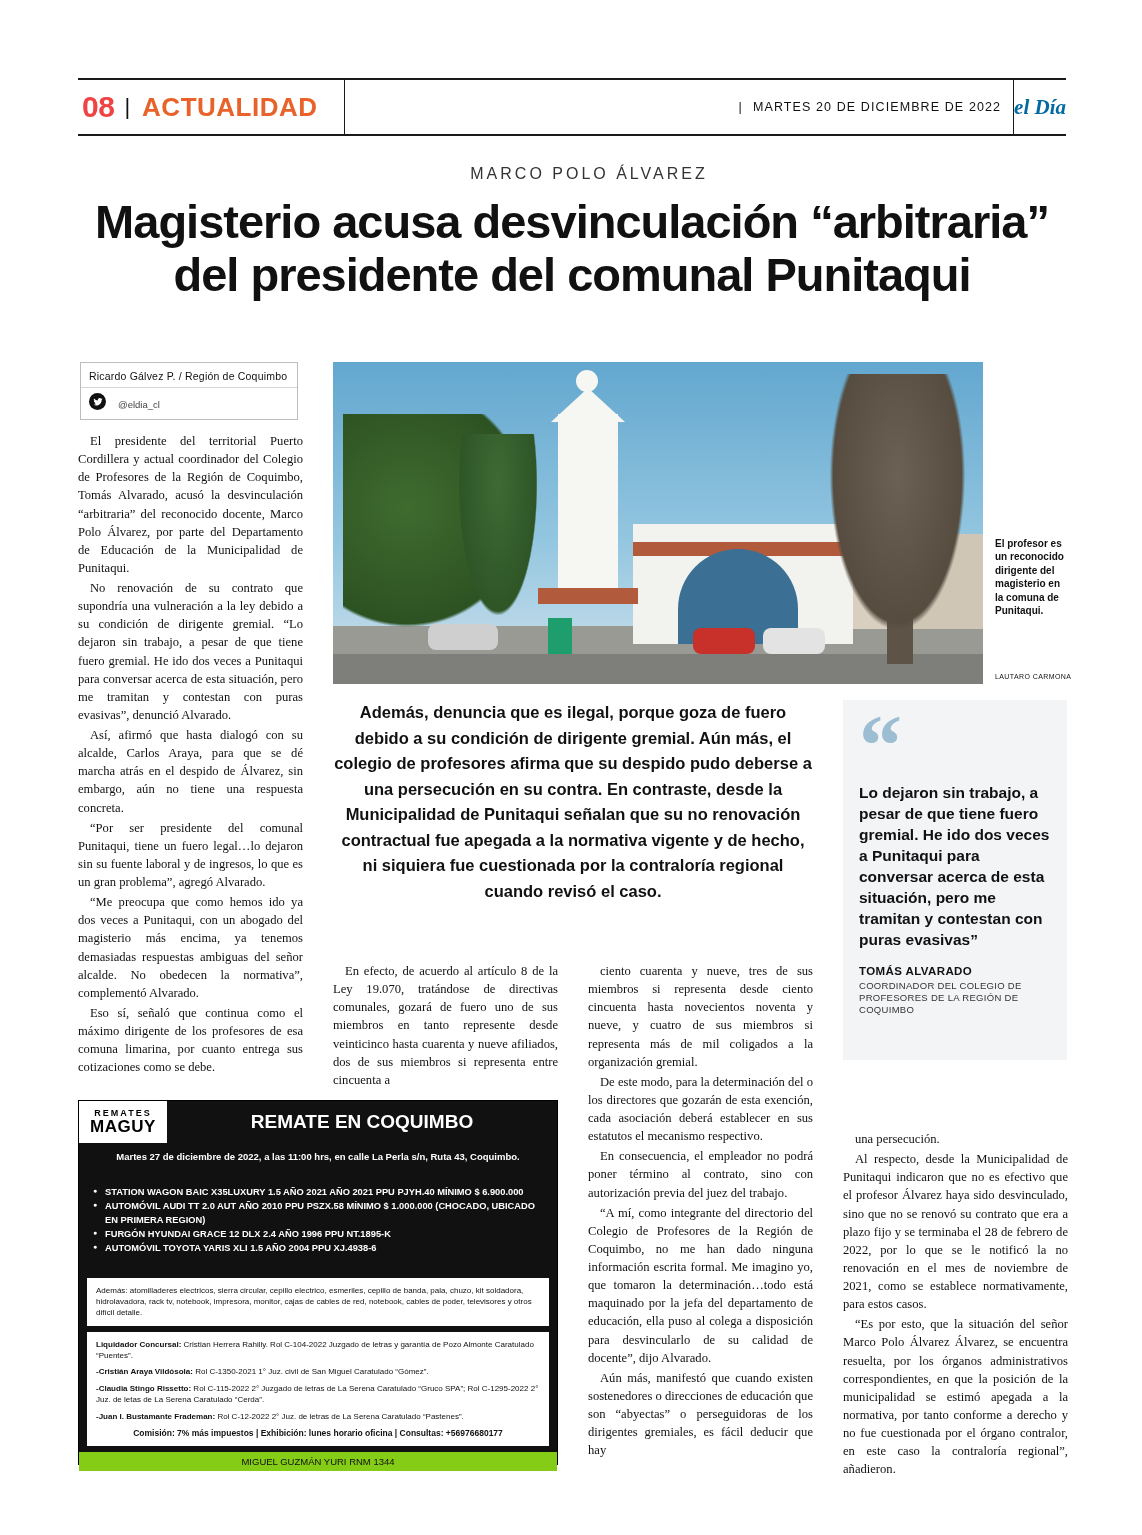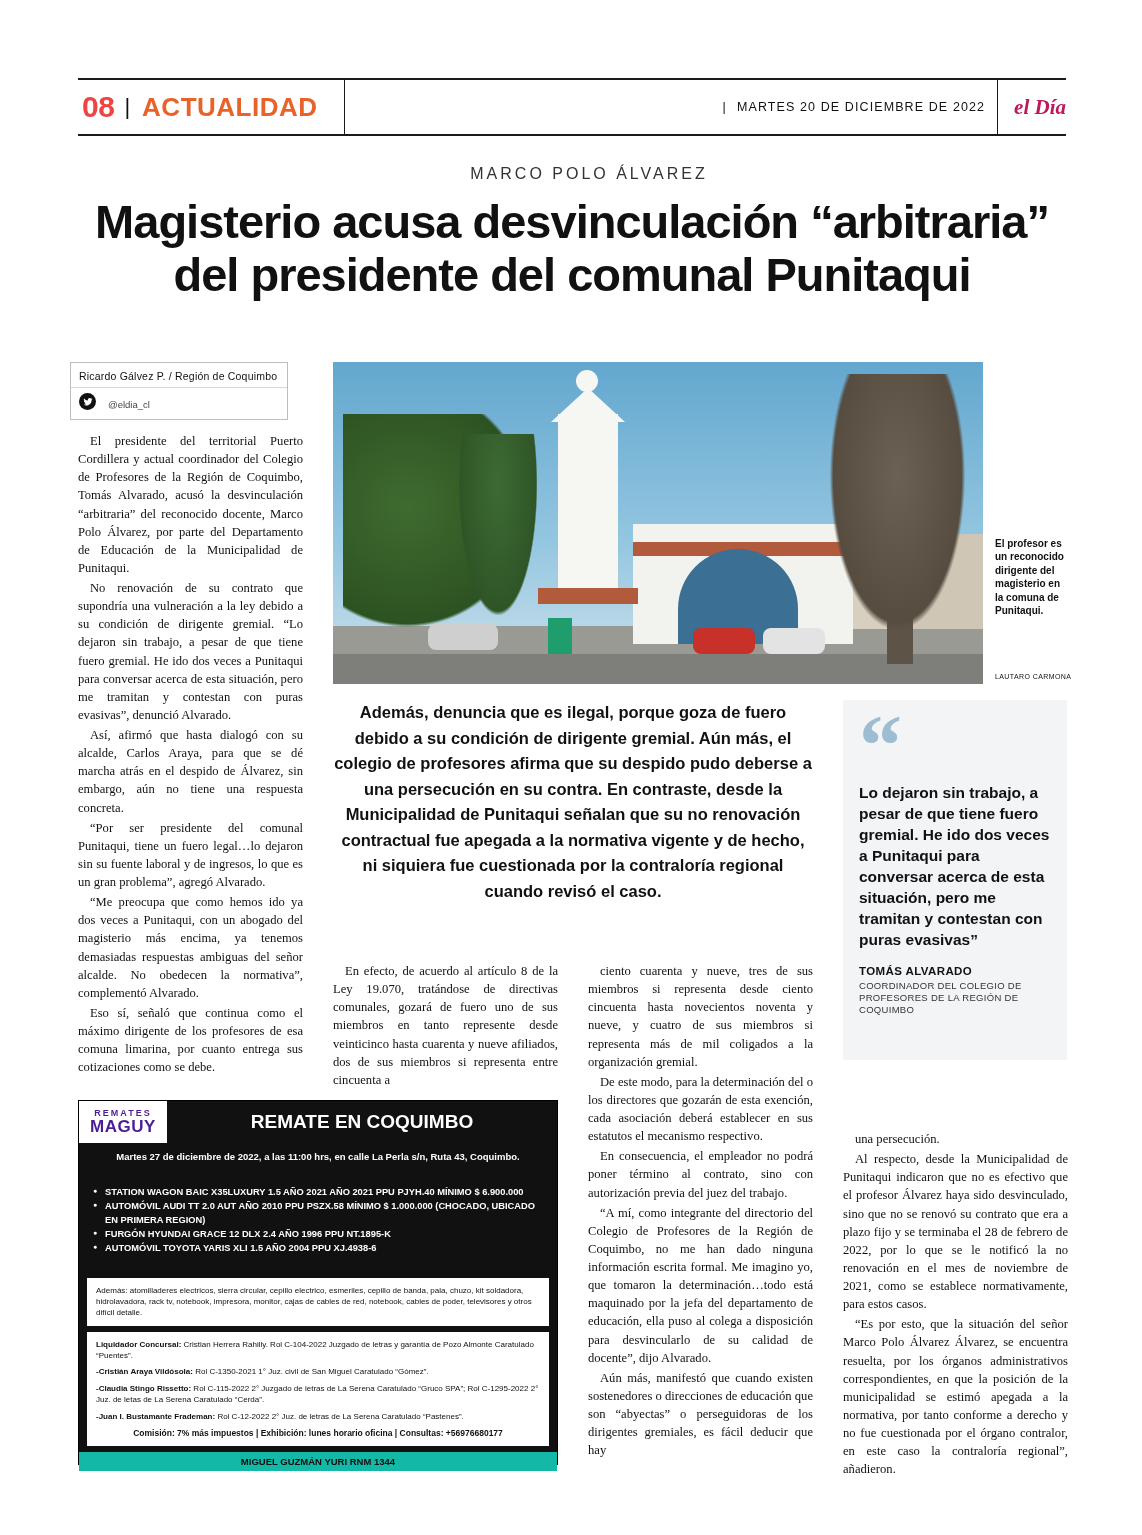"el Día" .brand { color: #be185d -> #0369a1; padding-left: 16px -> 0 }
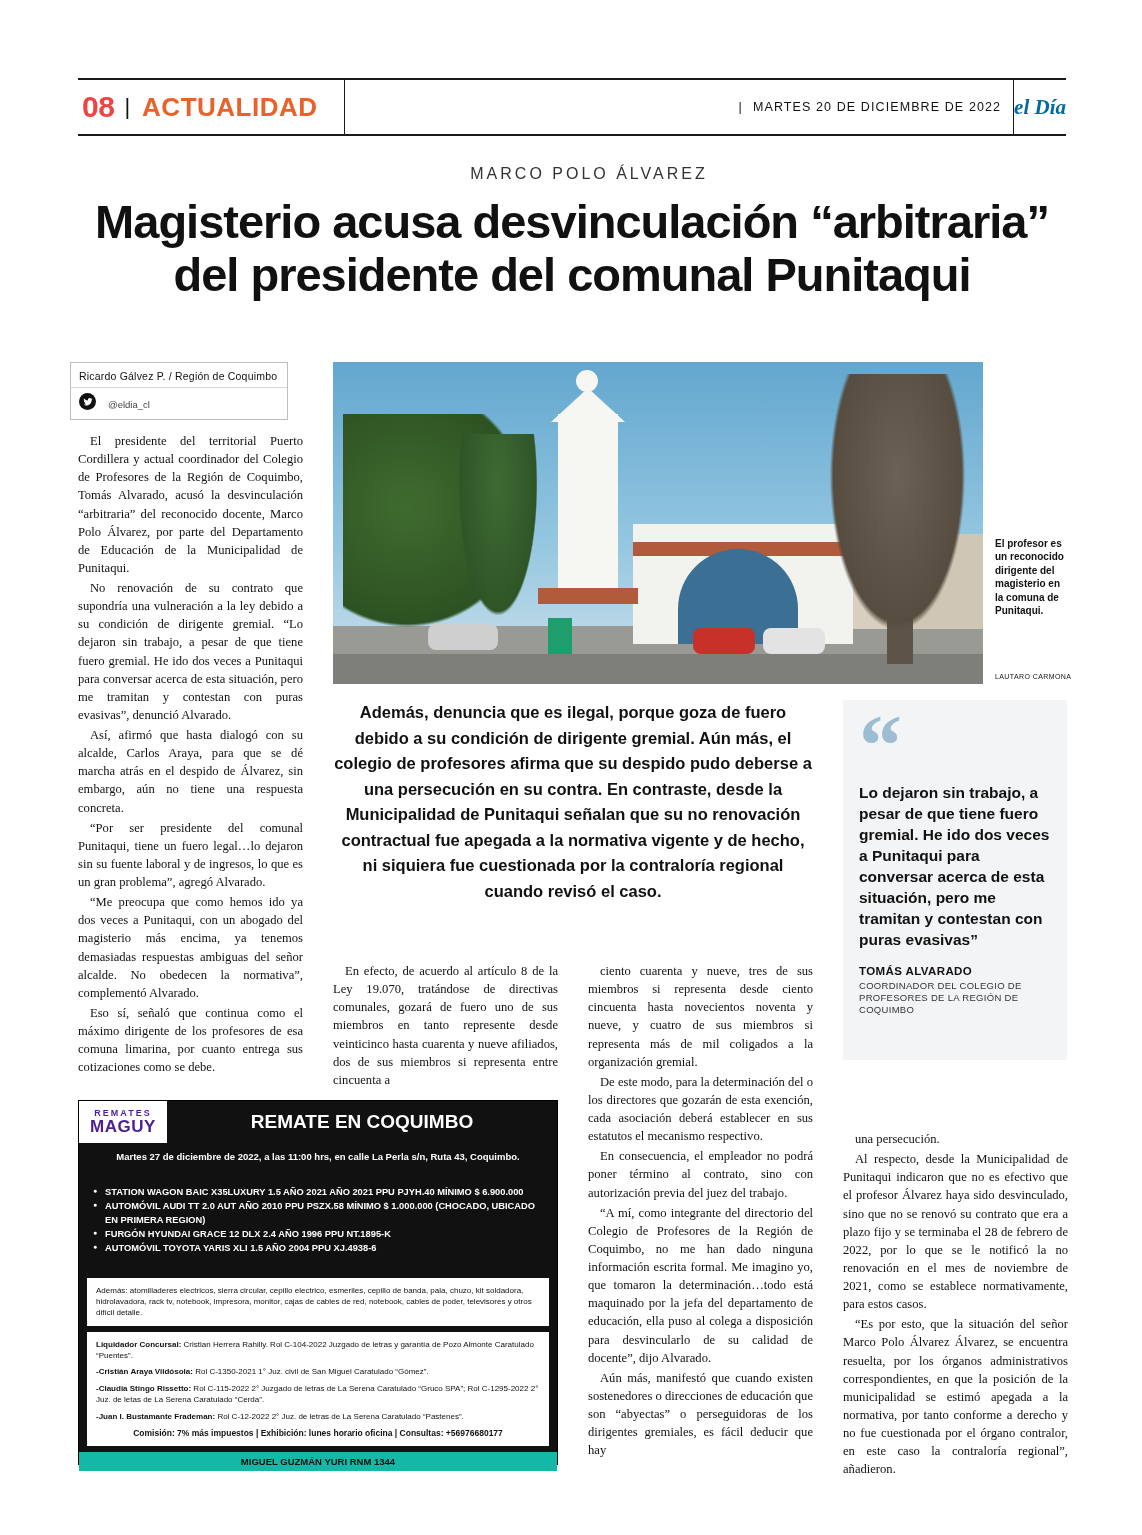"Ricardo Gálvez P. / Región" .authorbox { left: 70px -> 80px }
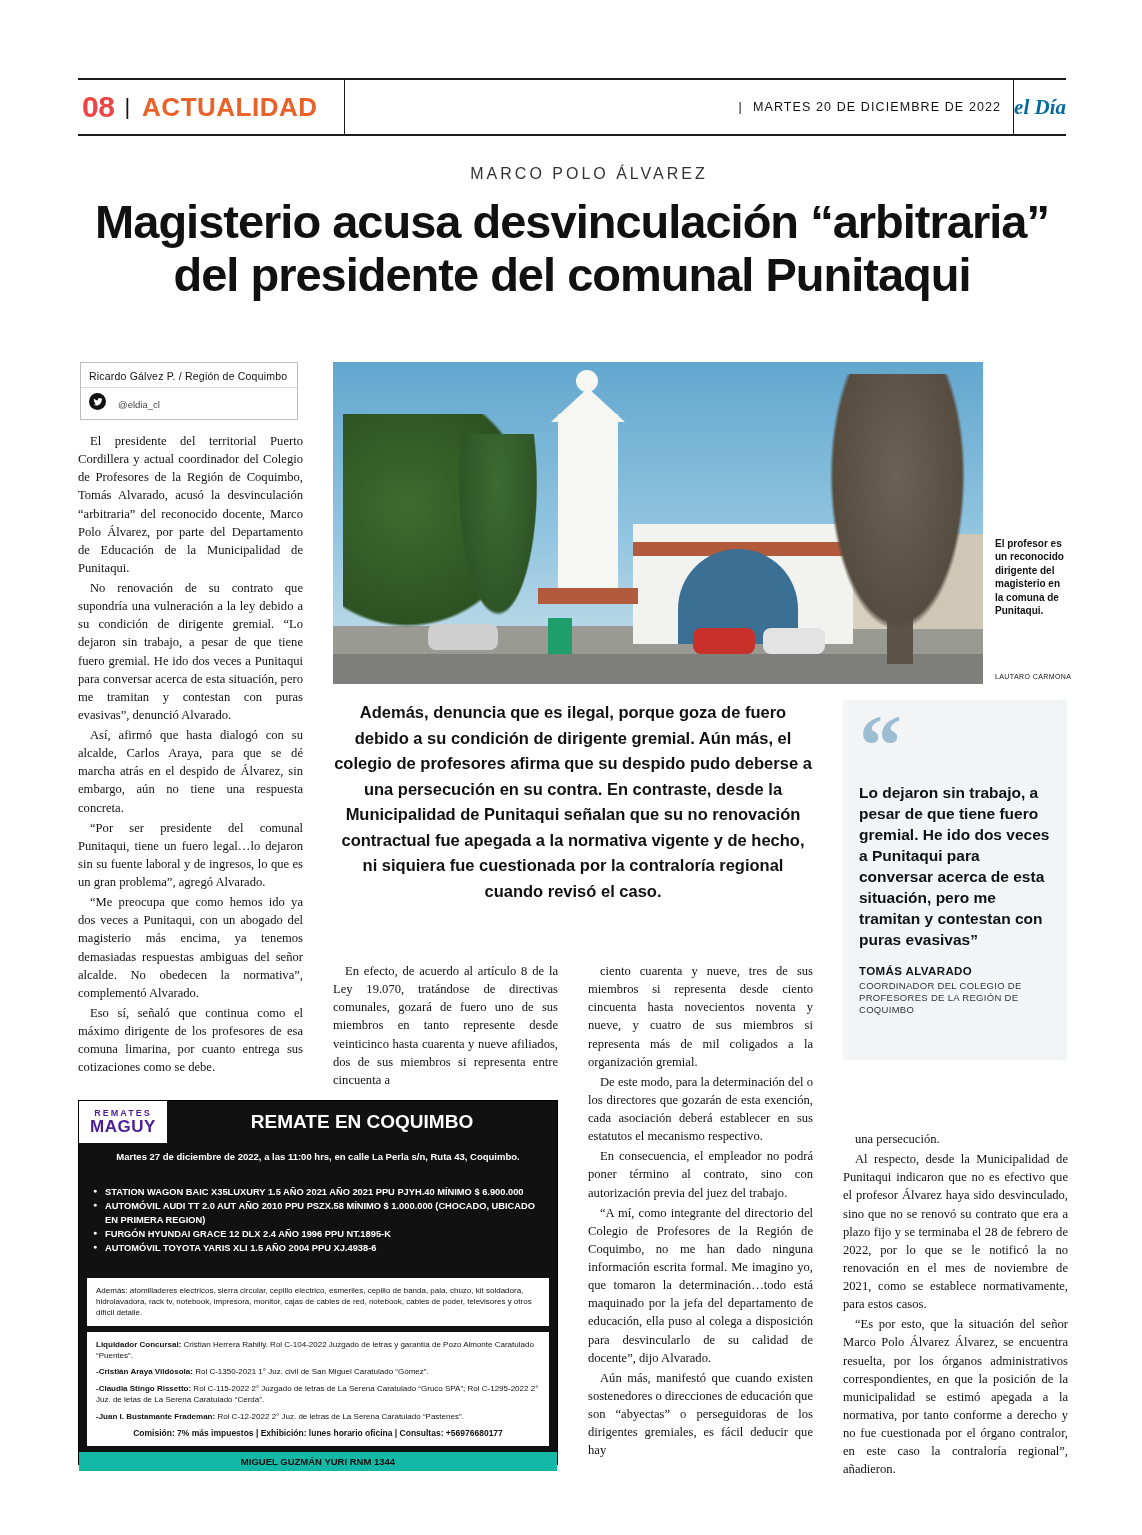"REMATES" .ad-logo { color: #4c1d95 -> #000000 }
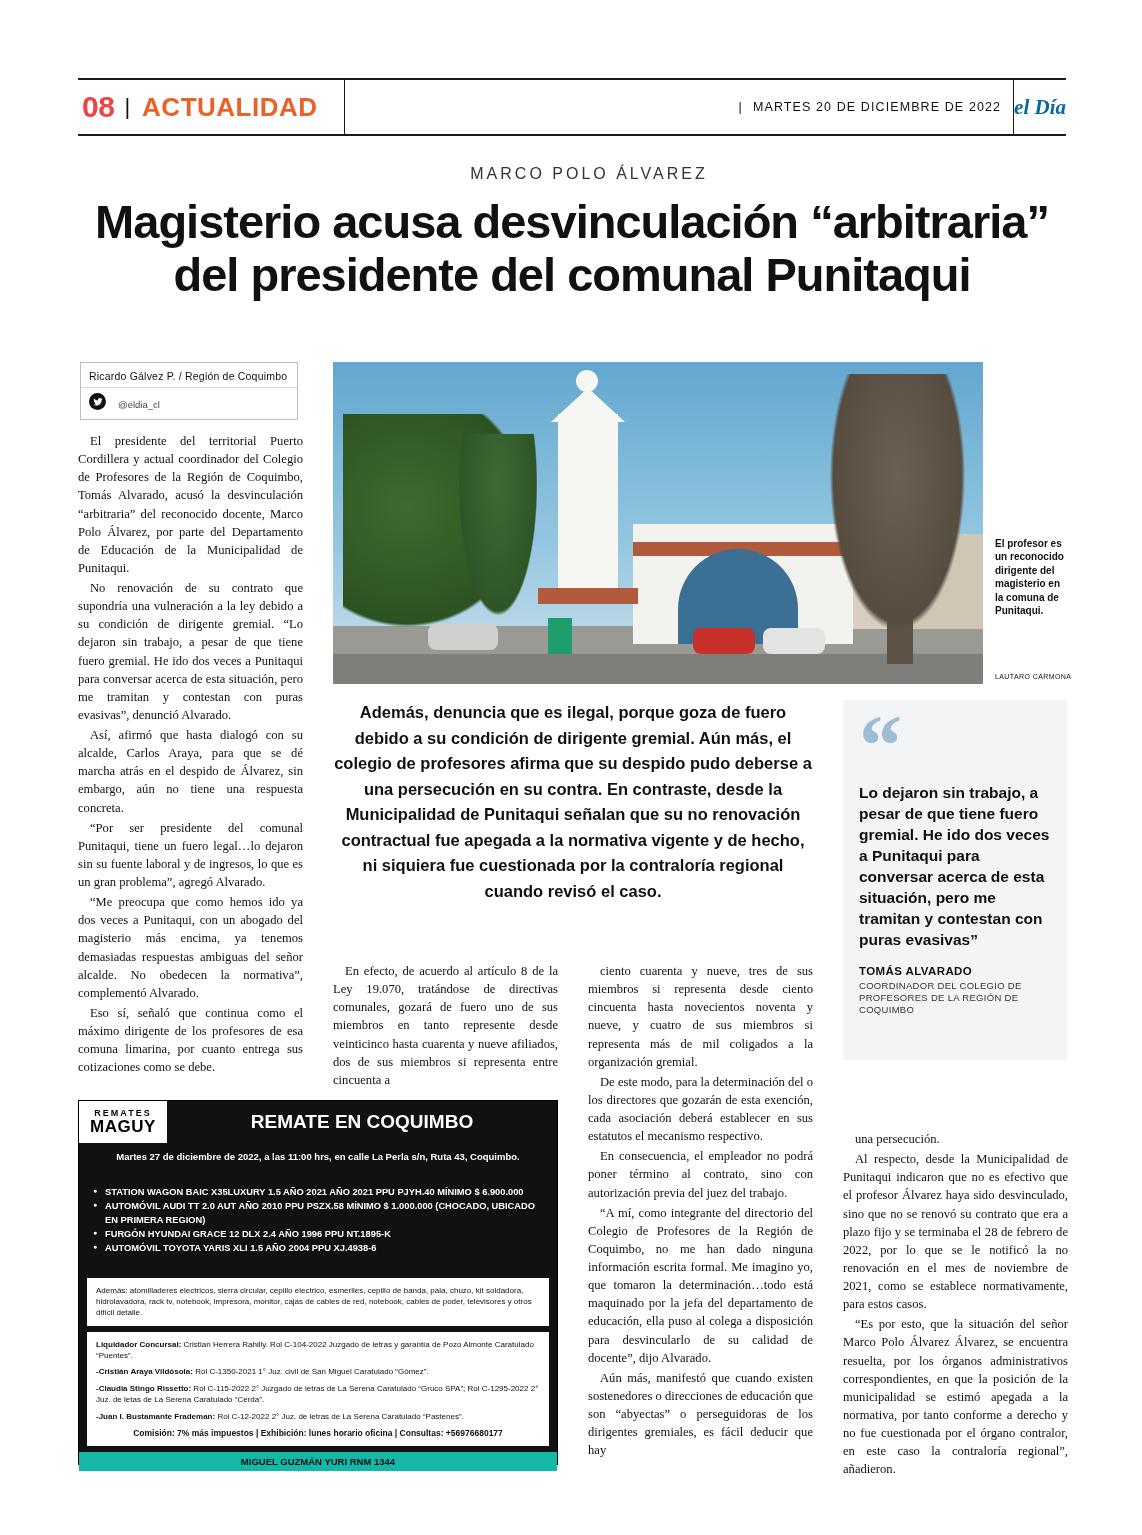"MIGUEL GUZMÁN YURI RNM 1344" .ad-footbar { background: #14b8a6 -> #84cc16; font-weight: bold -> normal }
